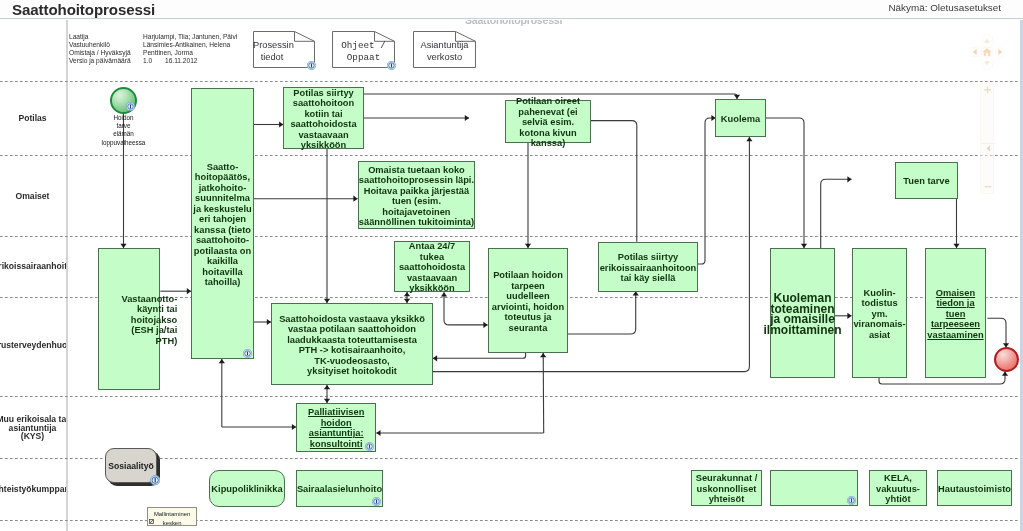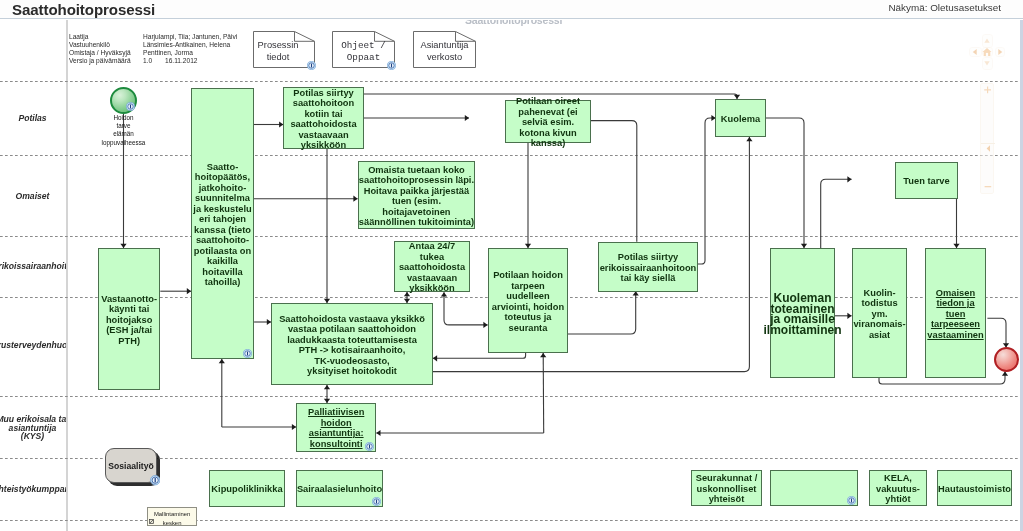"Prosessin" div.doc { padding-left: 12px -> none }
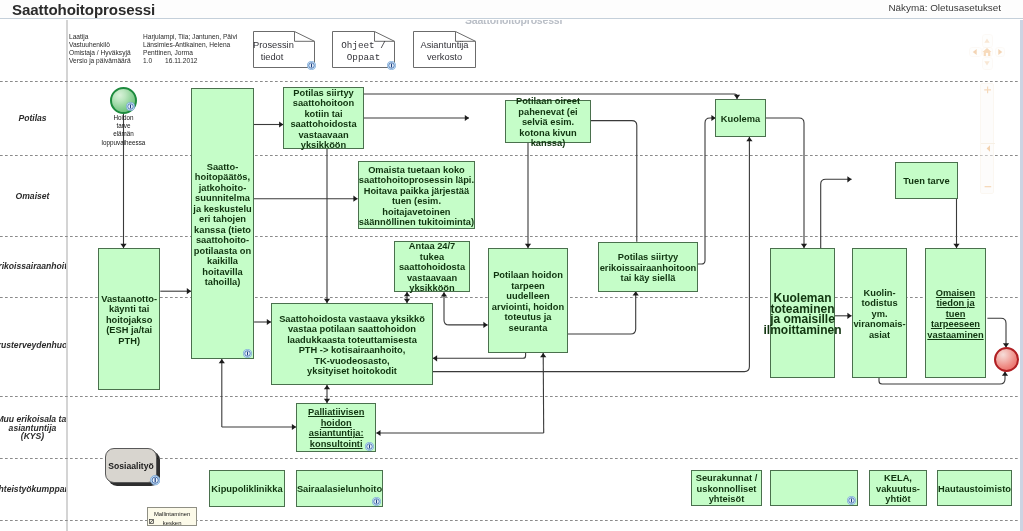"Potilas" .lanecol { font-style: italic -> none }
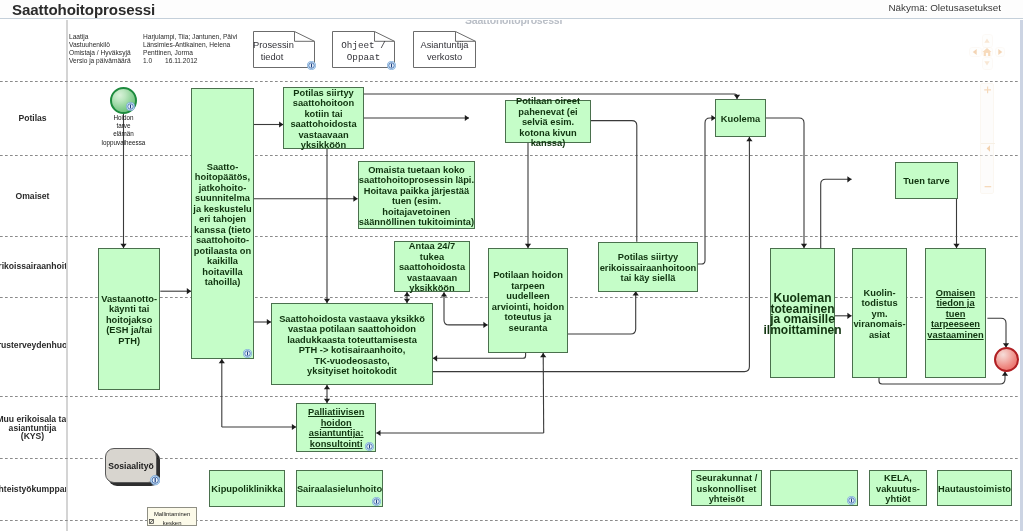"Vastaanotto-" div.t { text-align: none -> right }
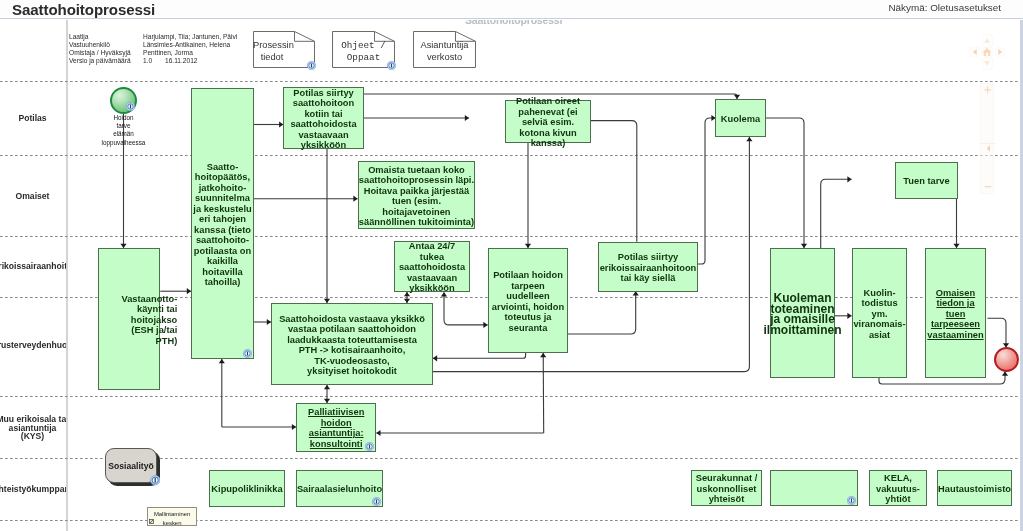"Kipupoliklinikka" div.bx { border-radius: none -> 10px }
